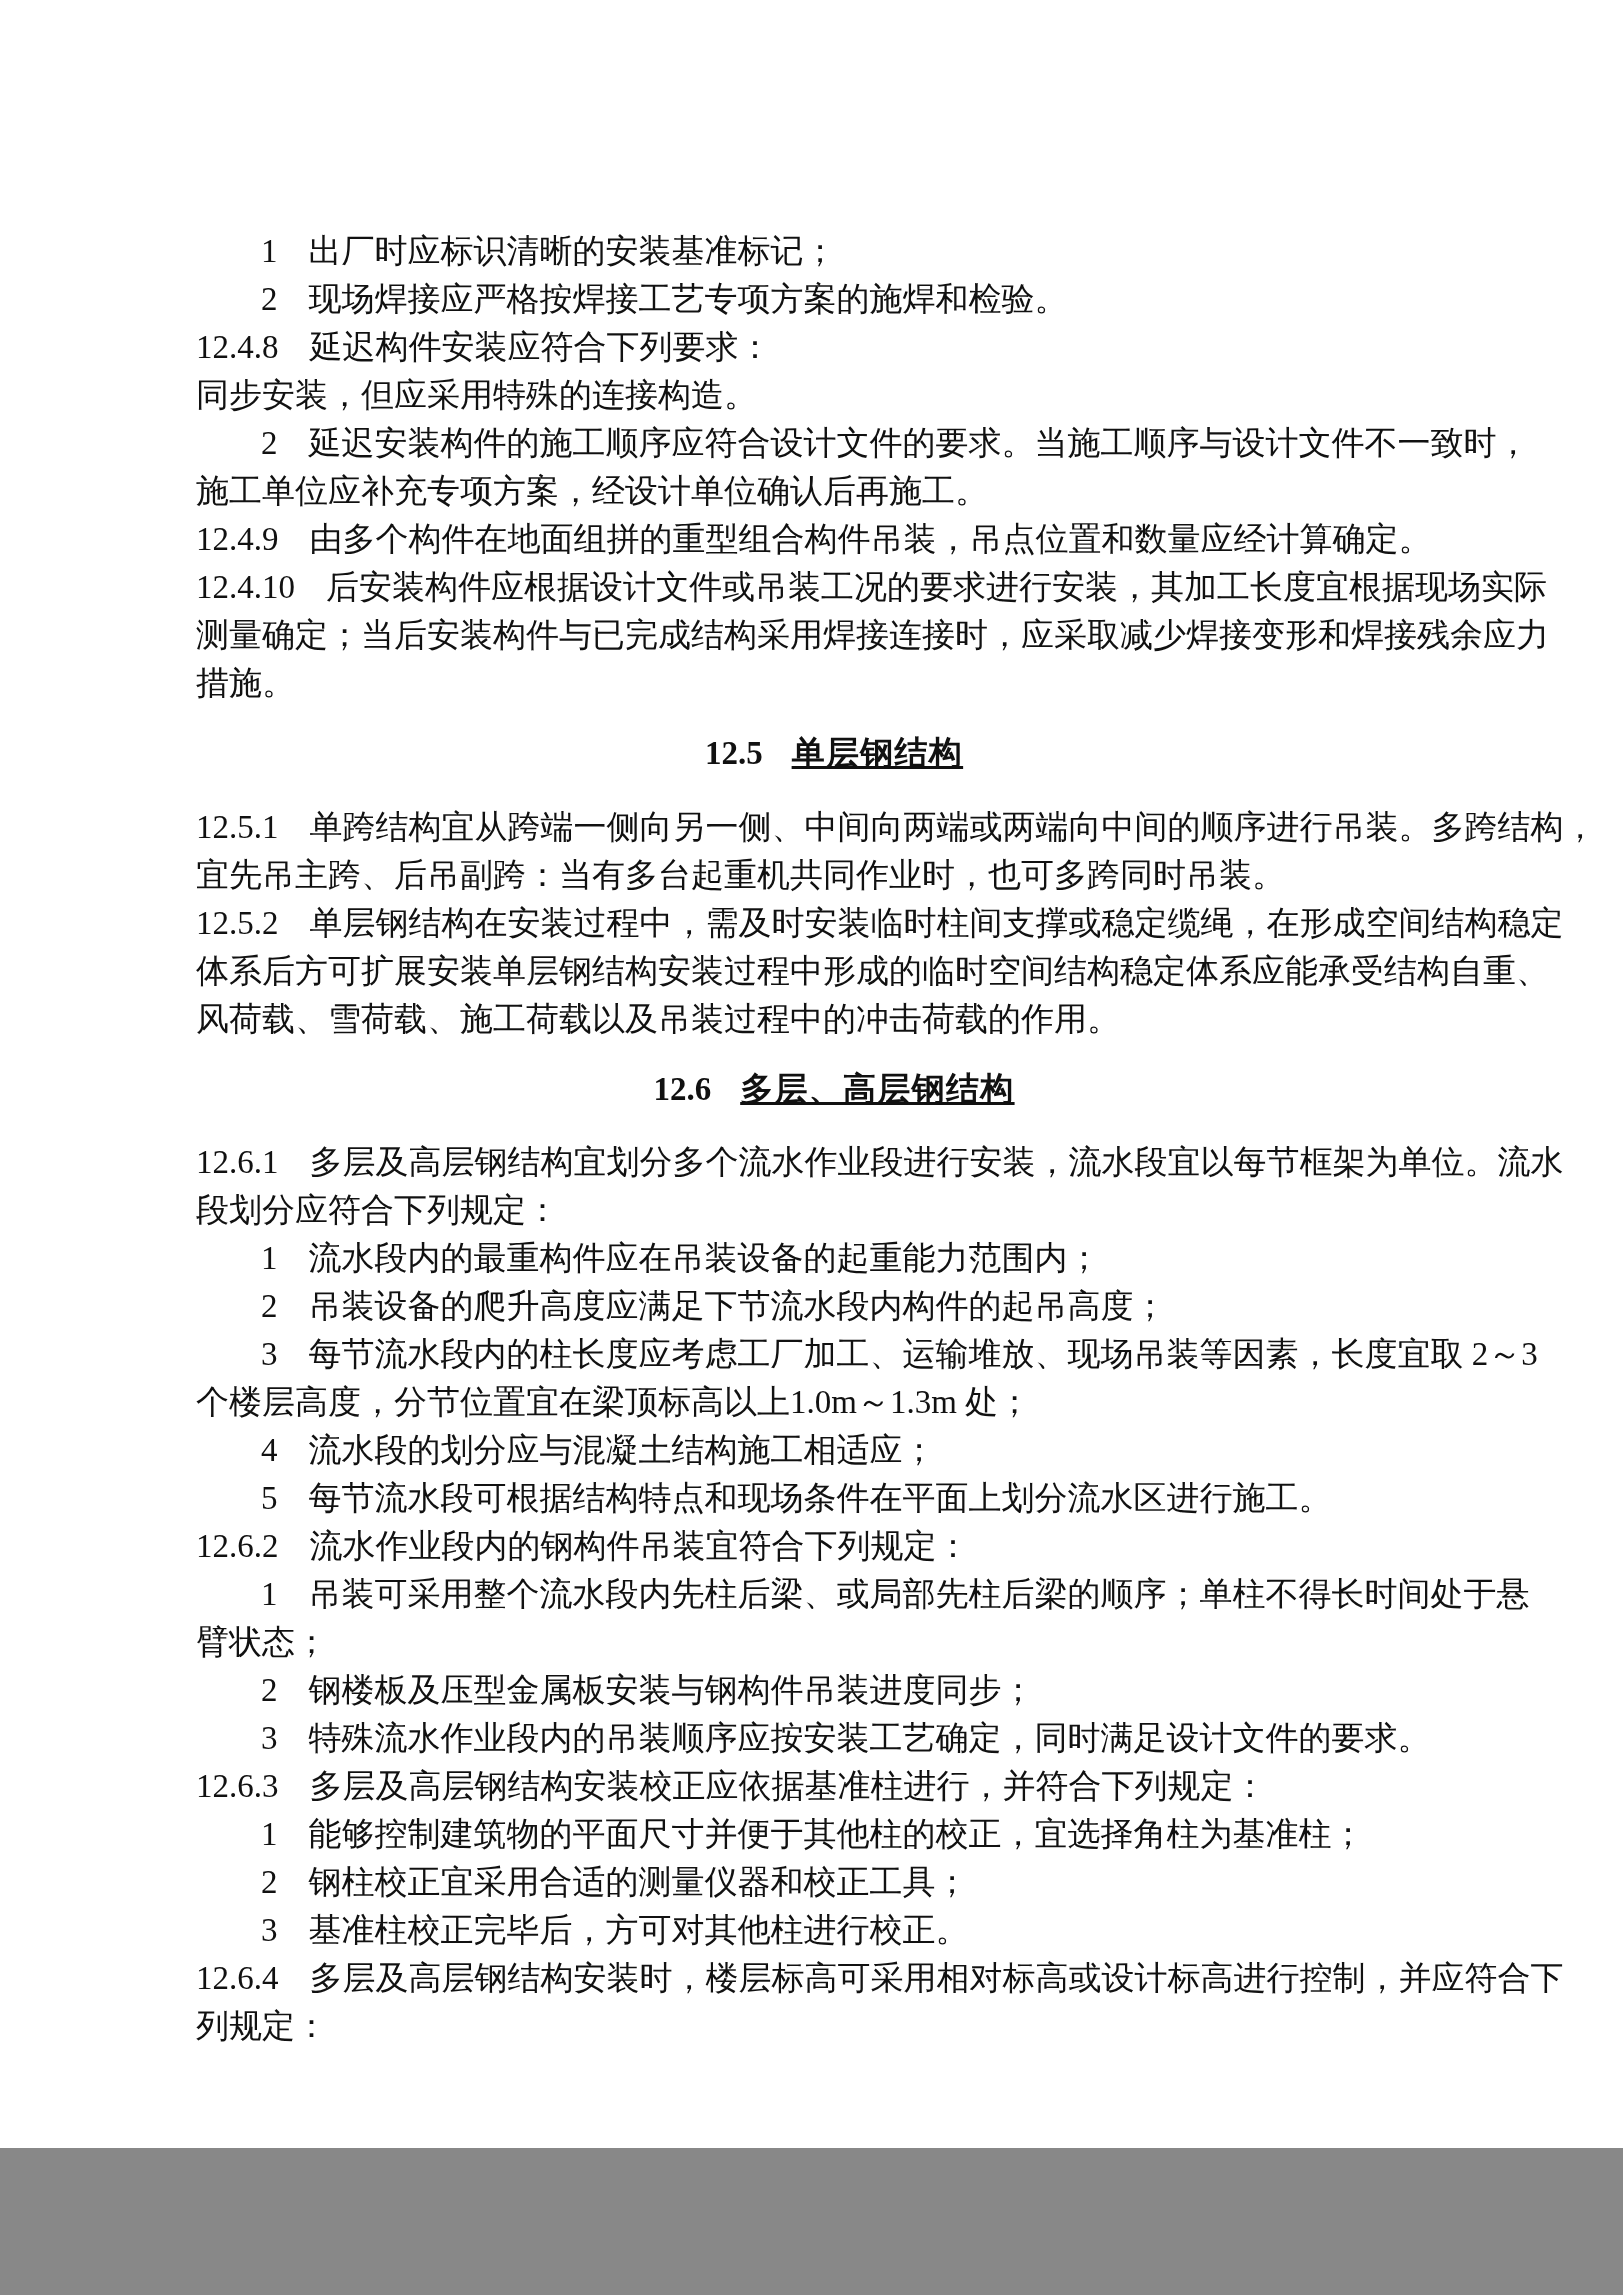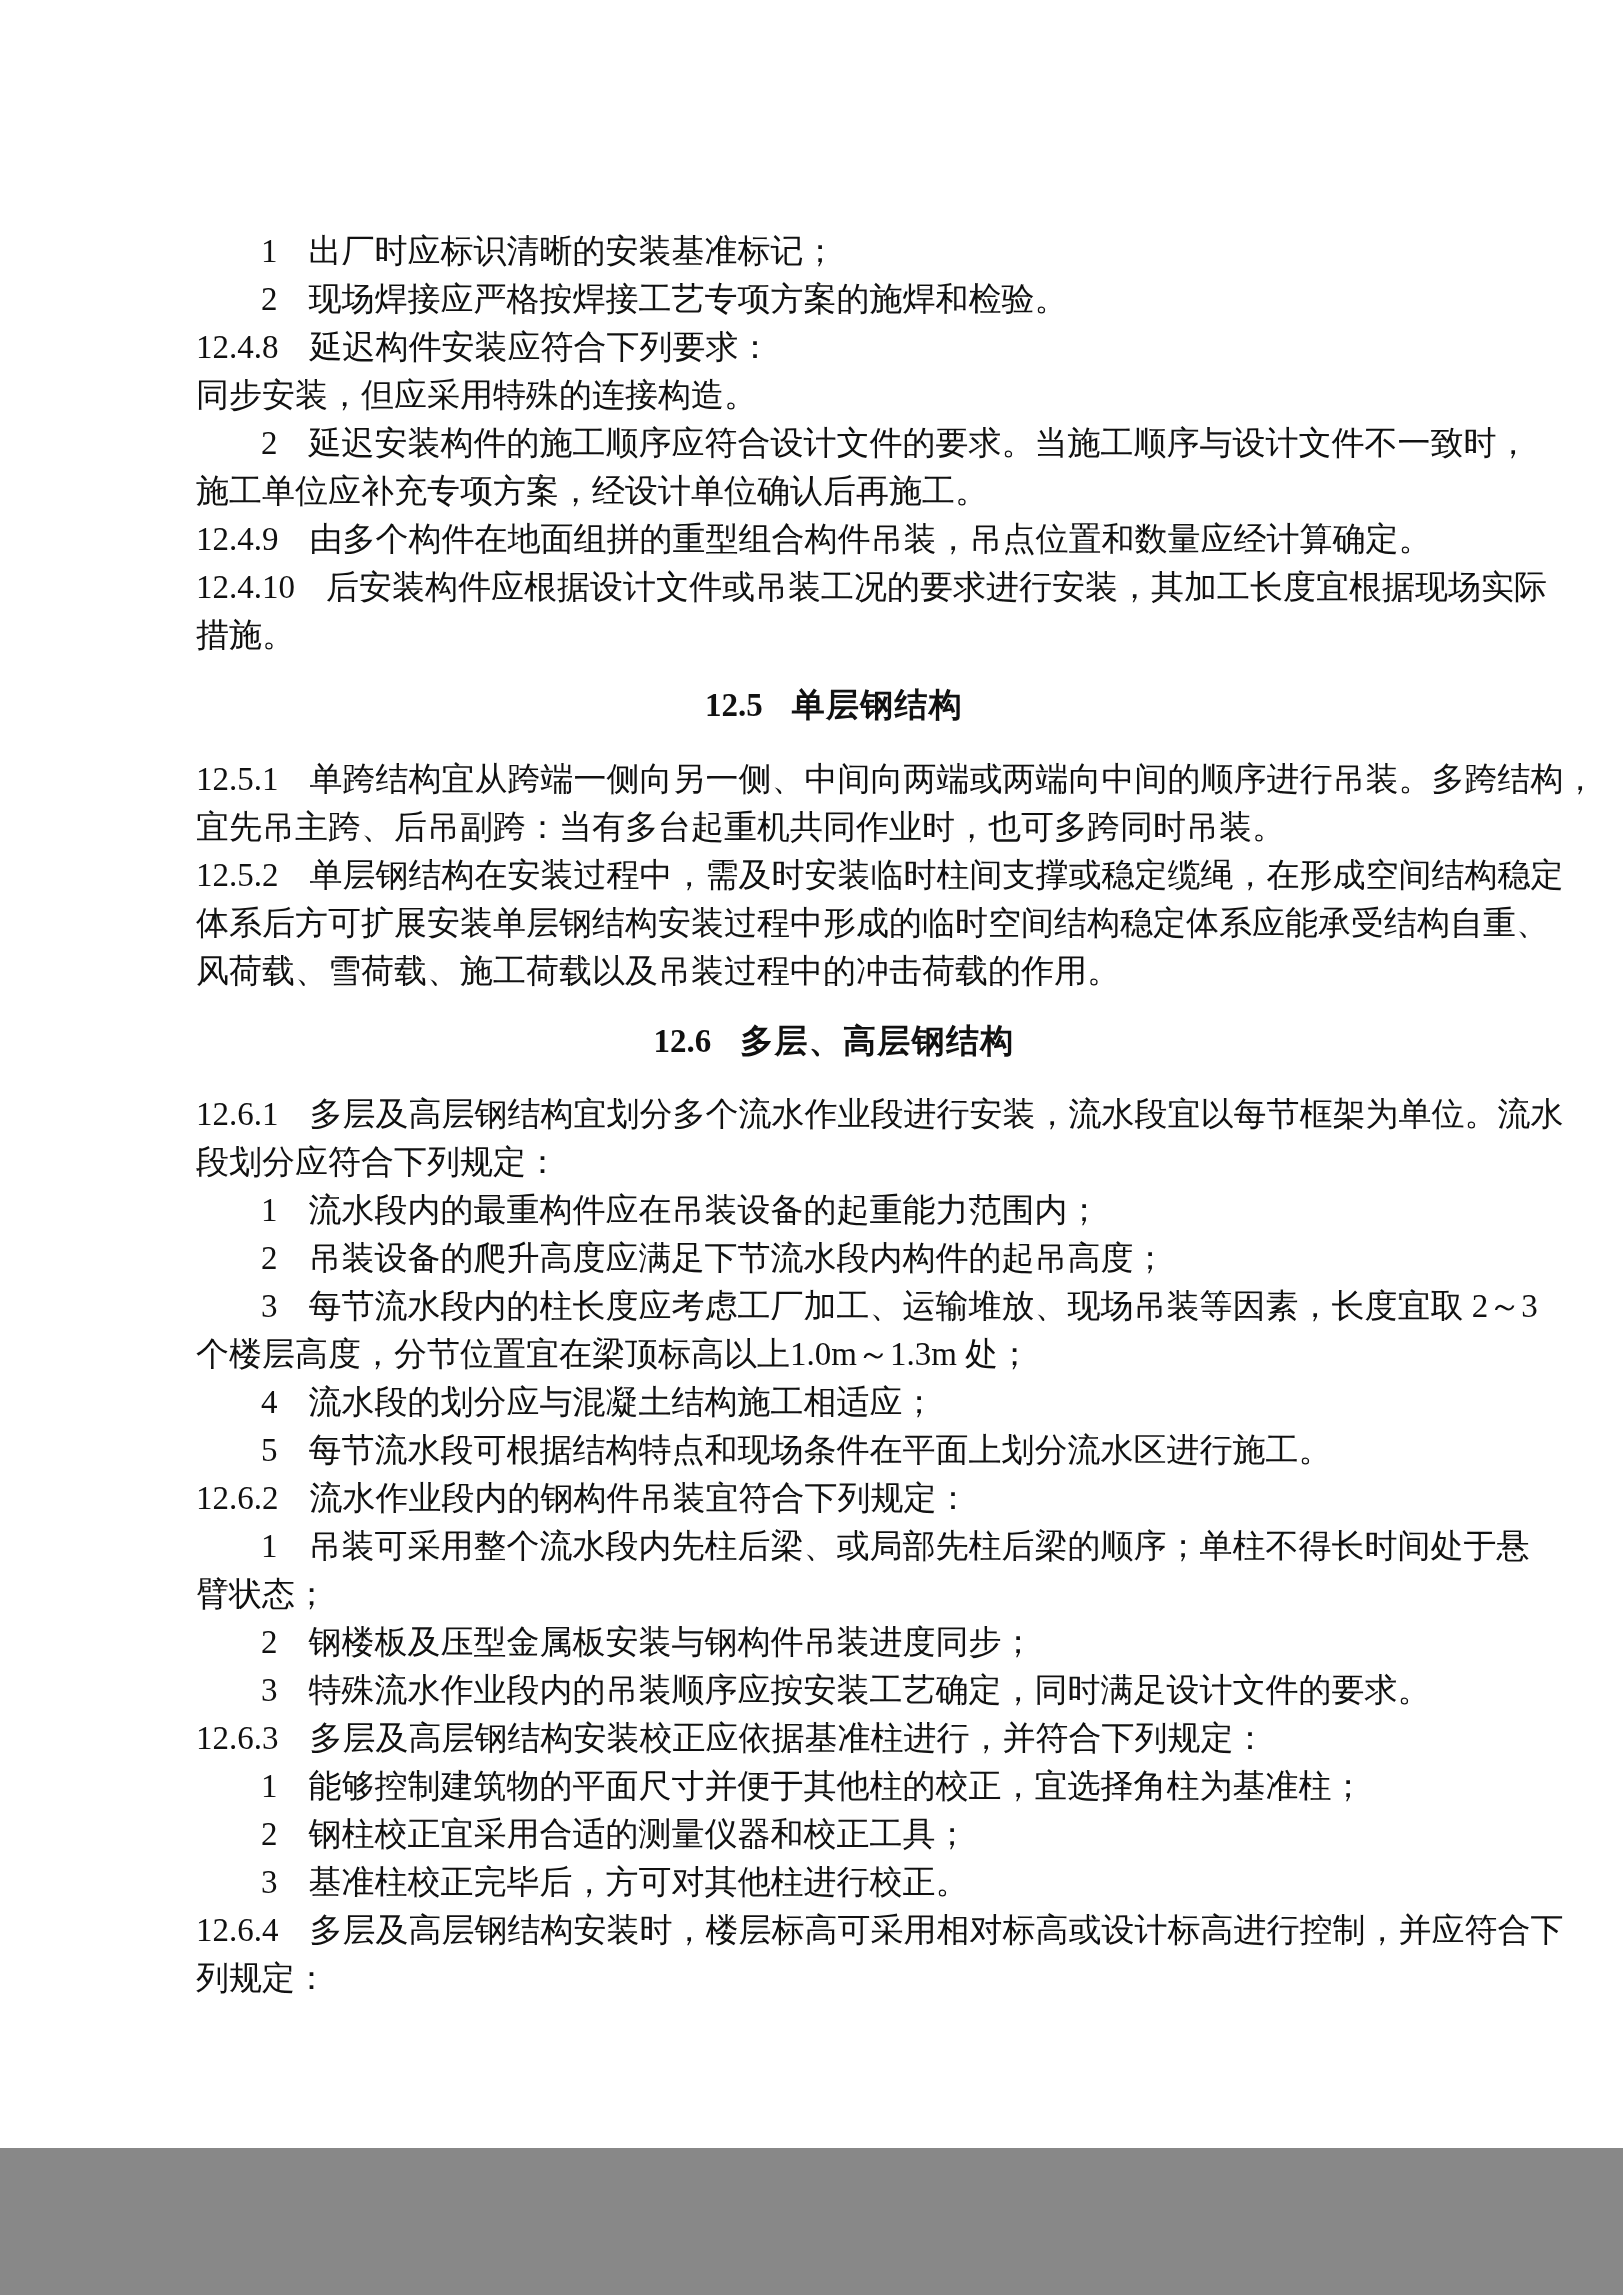"测量确定；当后安装构件与已完成结构采用焊接连接时，应采取减少焊接变形和焊接残余应" div.ln { html: none -> <div><span>测量确定；当后安装构件与已完成结构采用焊接连接时，应采取减少焊接变形和焊接残余应力</span></div> }
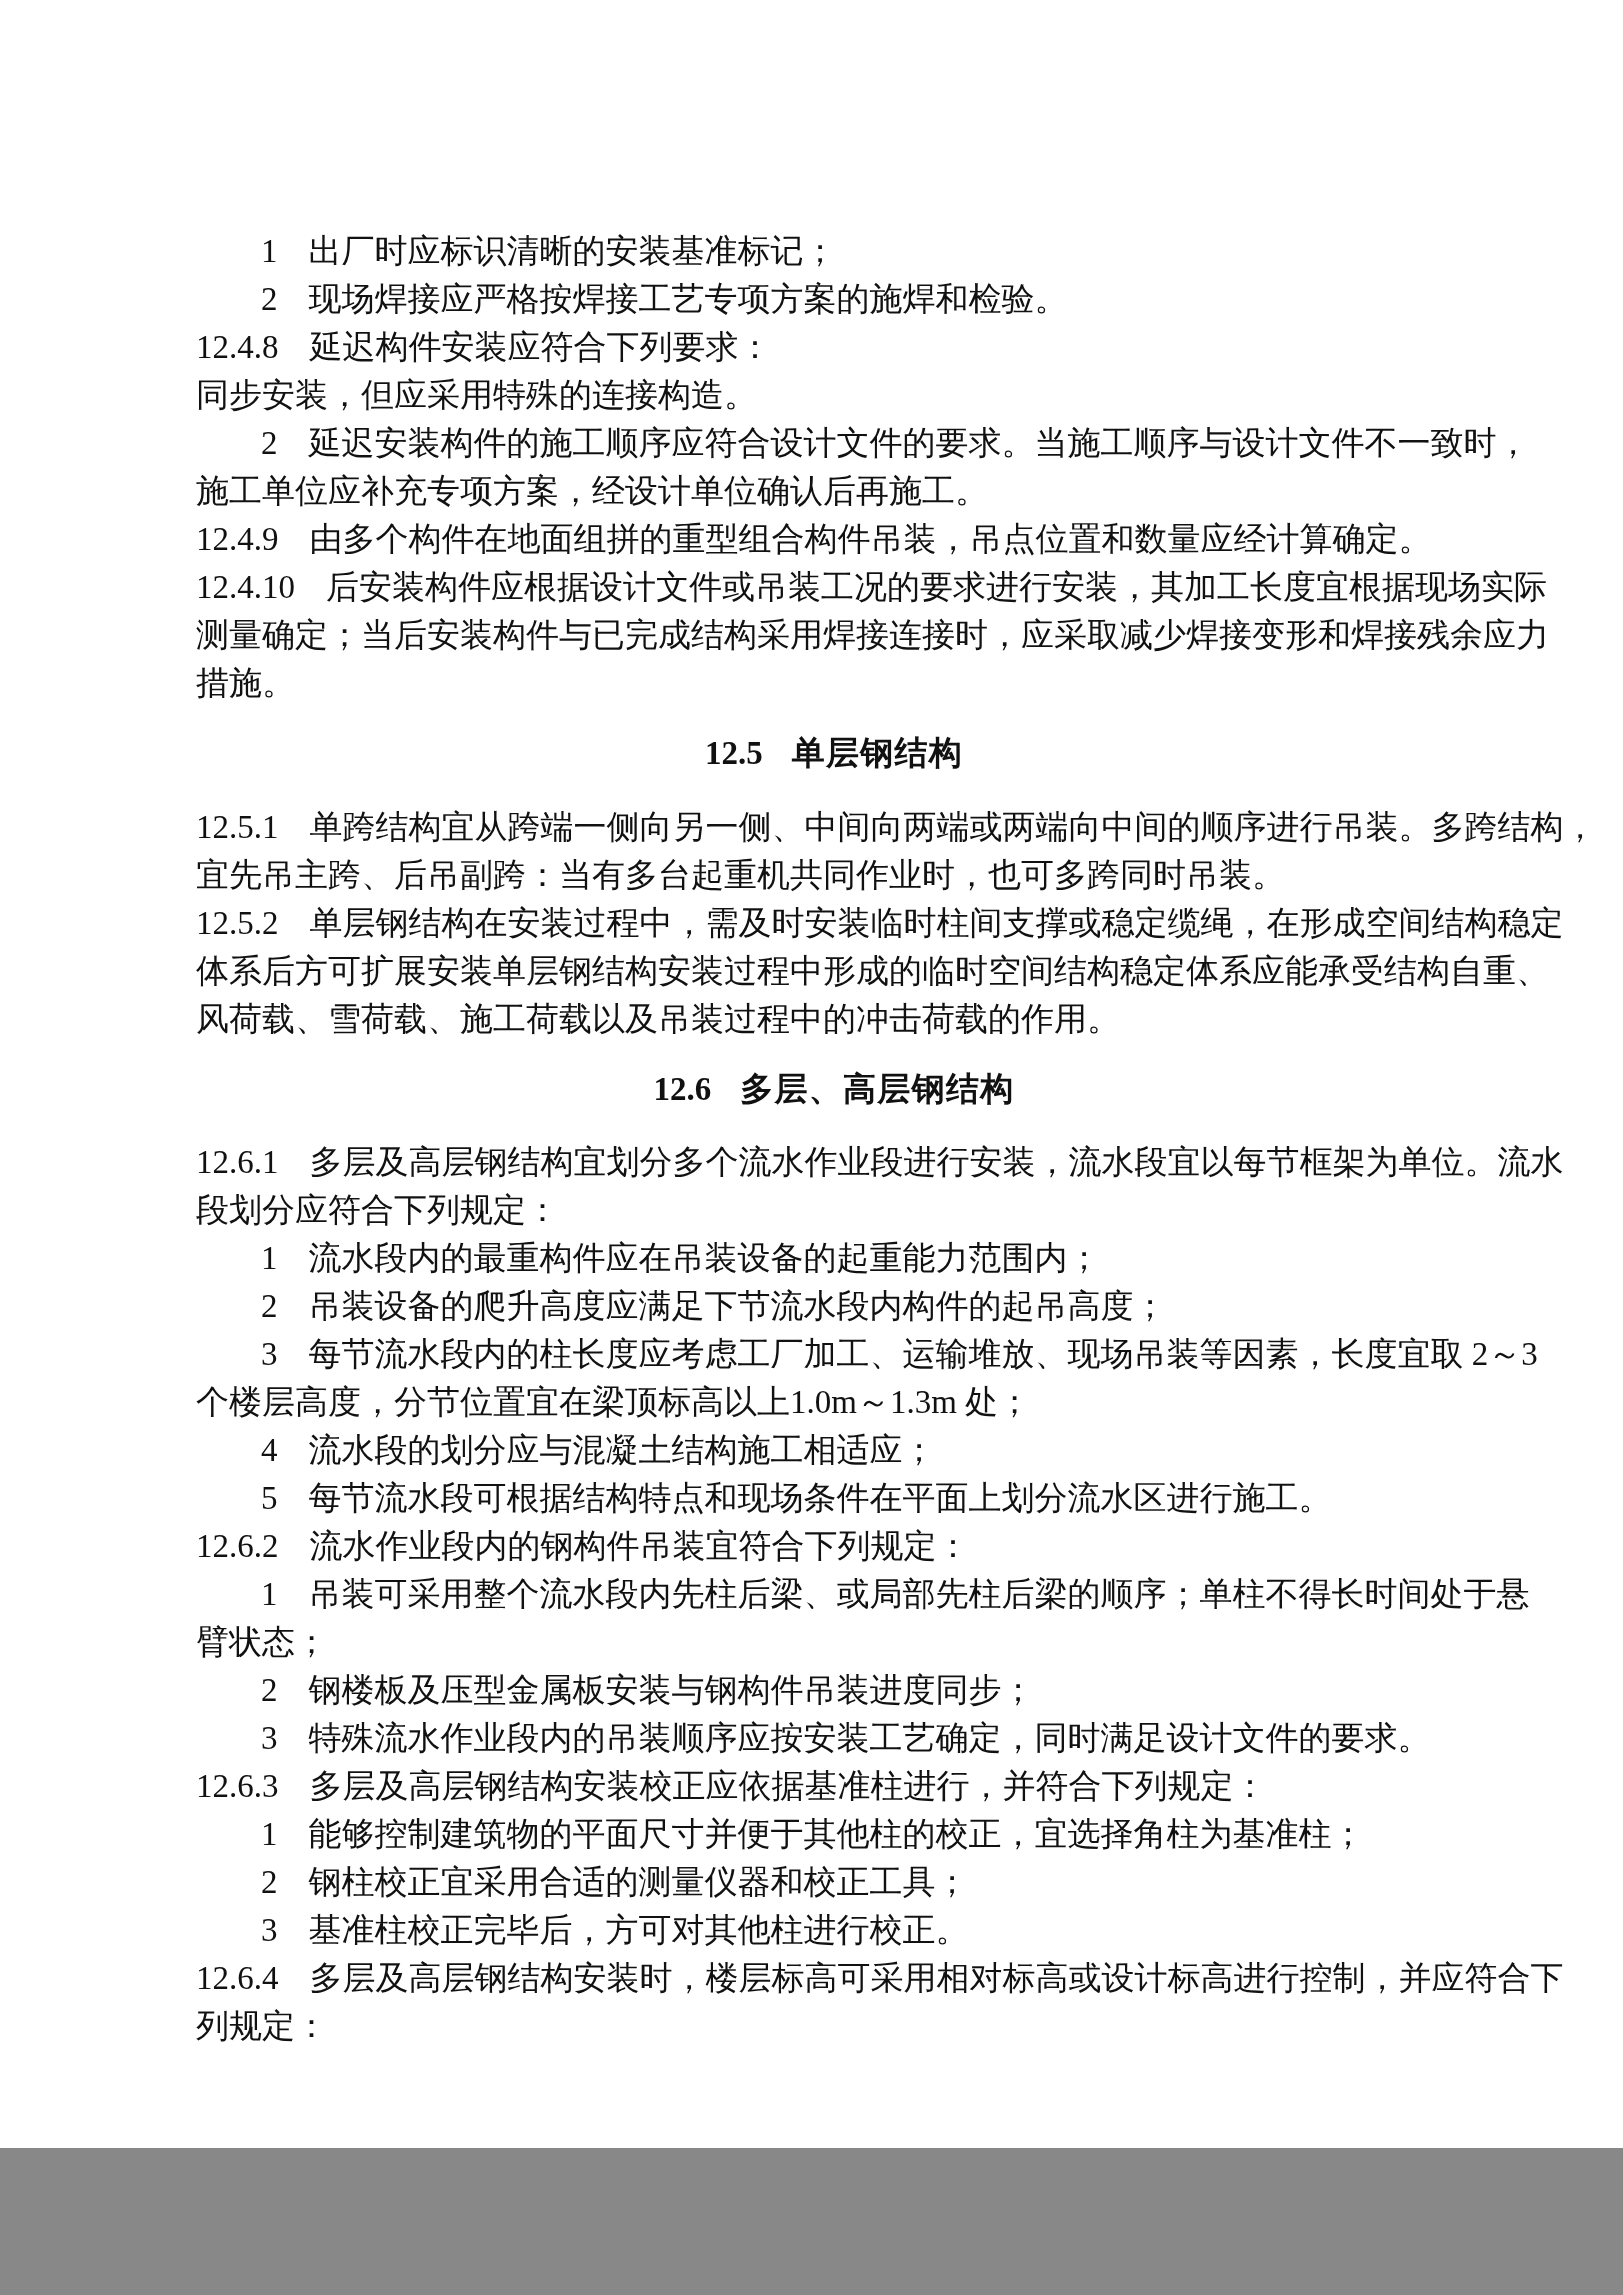"单层钢结构" .htitle { text-decoration: none -> underline }
